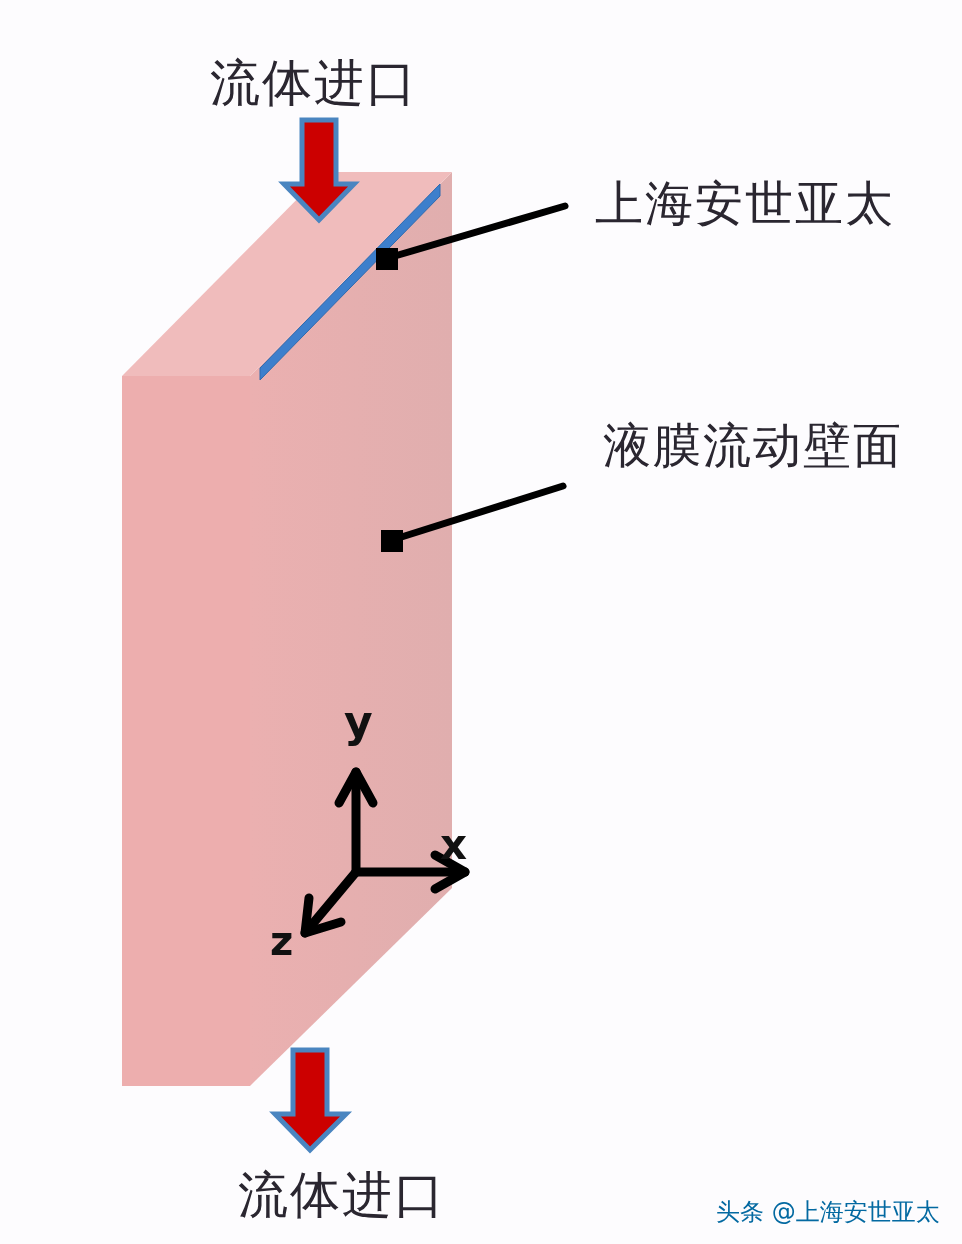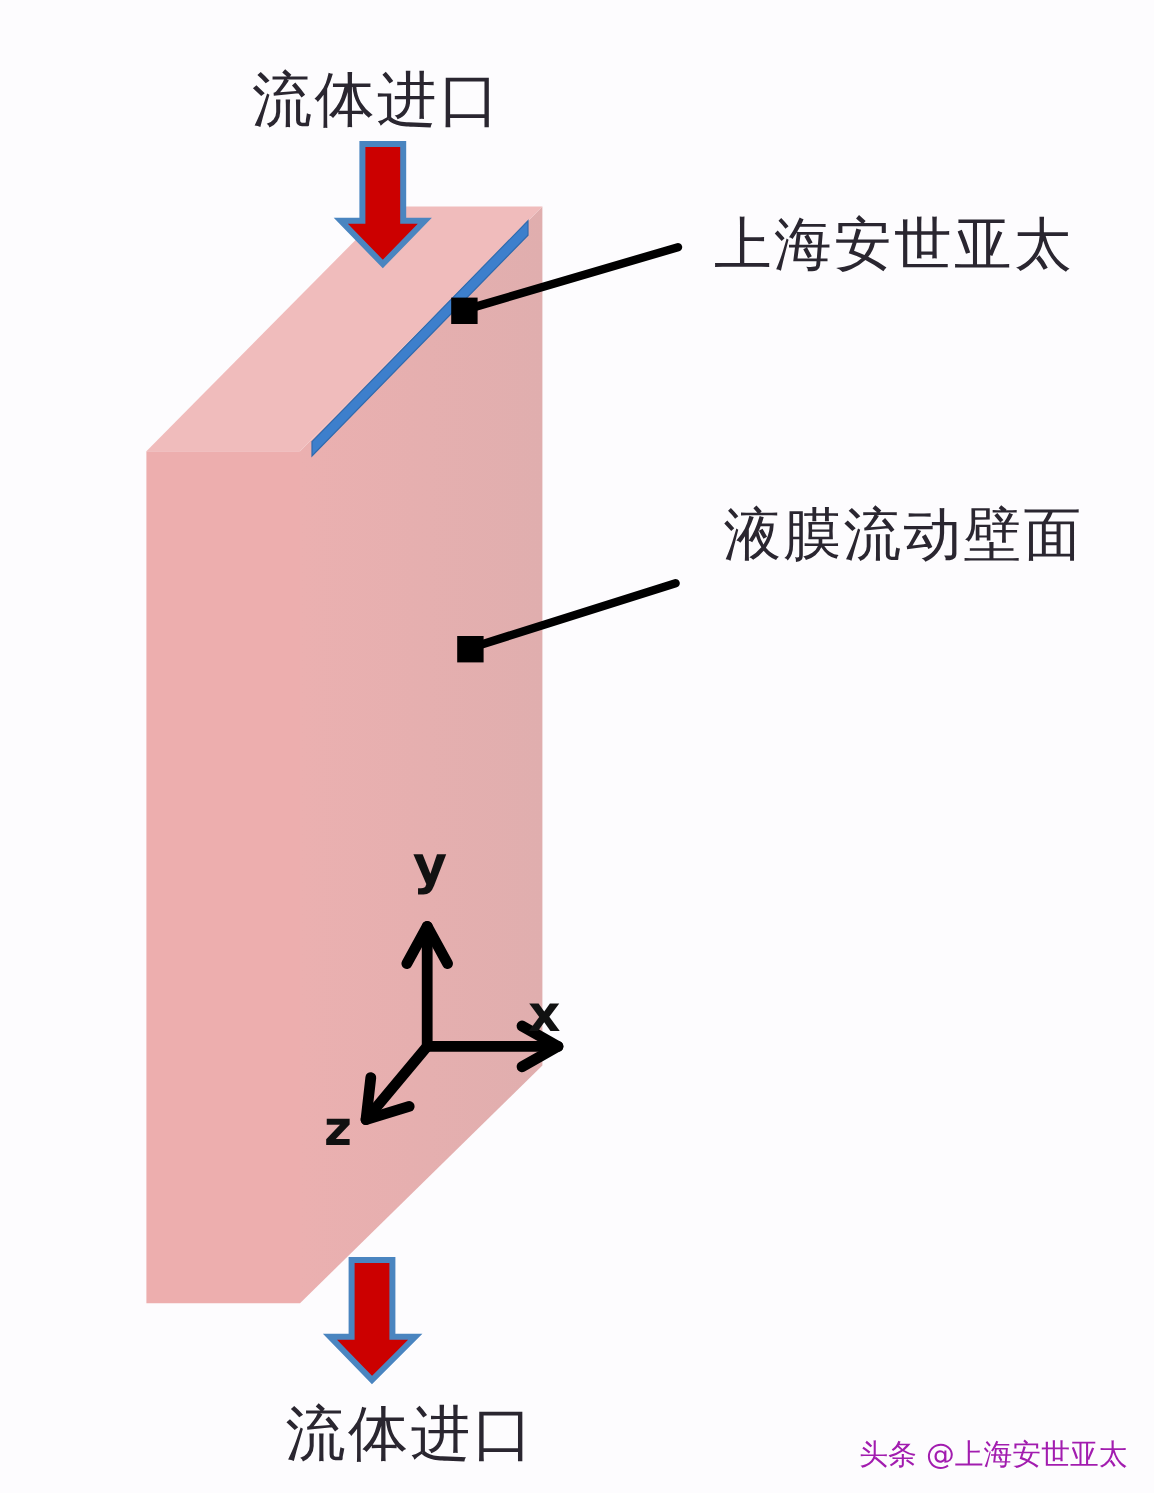"头条 @上海安世亚太" .watermark { color: #a21caf -> #0369a1 }
